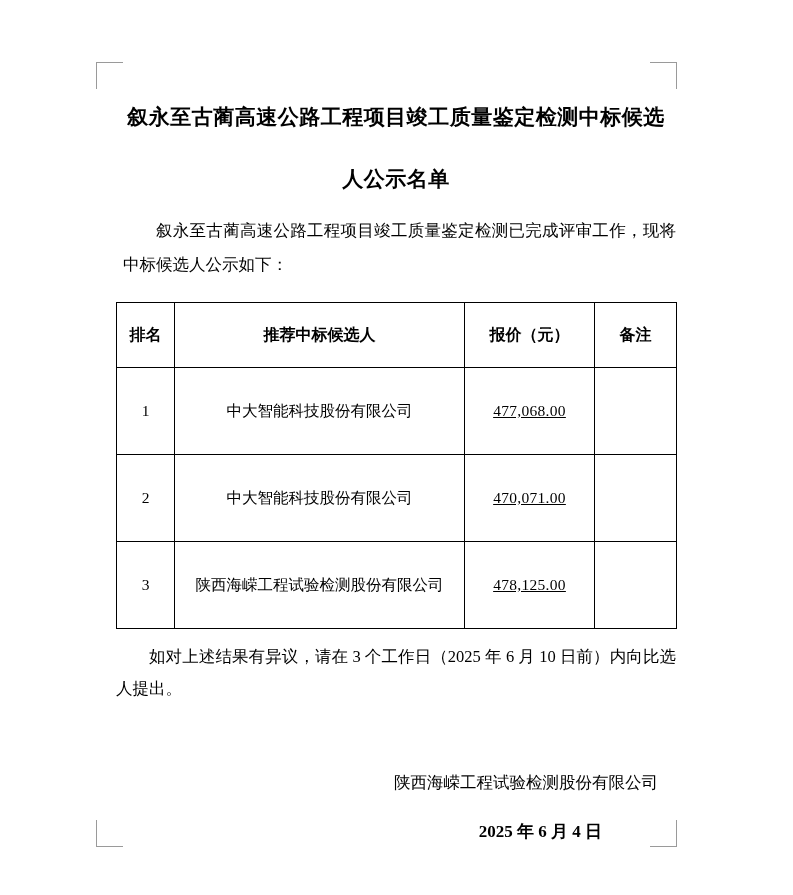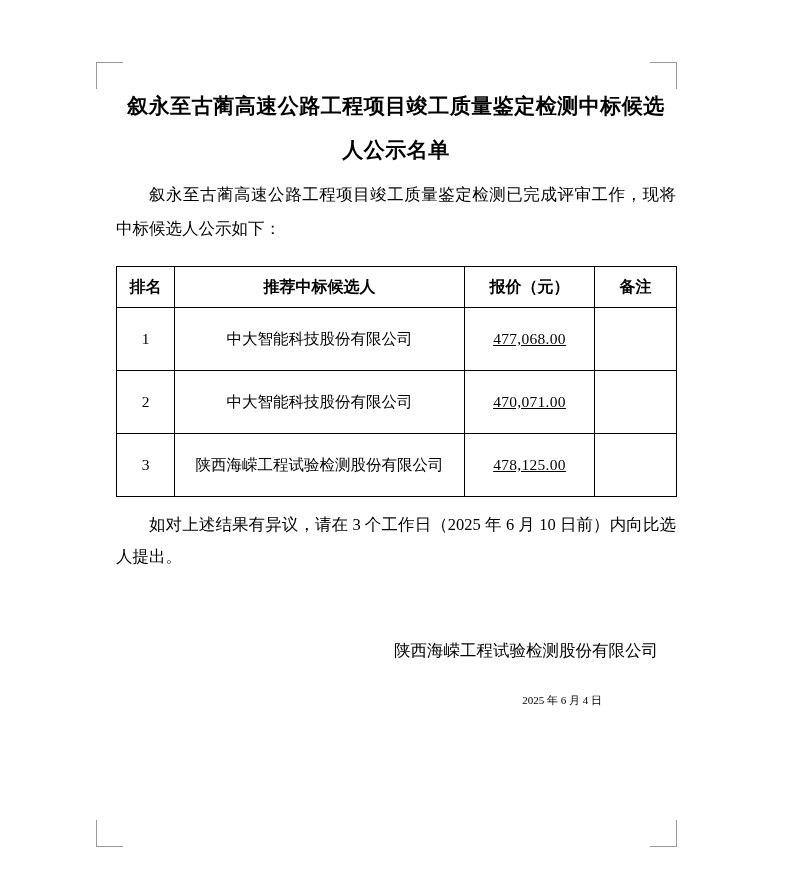"叙永至古蔺高速公路工程项目竣工质量鉴定检测中标候选人公示名单" .doc-title { font-family: Liberation Mono, monospace -> Liberation Sans, sans-serif; line-height: 44px -> 62px }
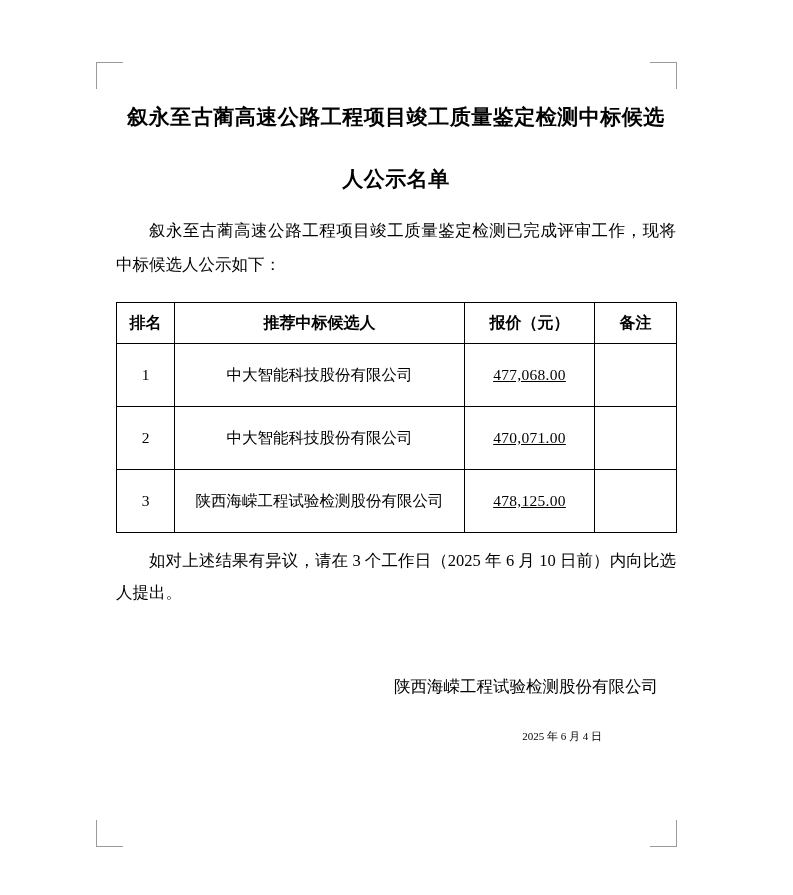"叙永至古蔺高速公路工程项目竣工质量鉴定检测已完成评审工作，现将中标候选人公示如下" .body-para { margin-left: none -> 7px }
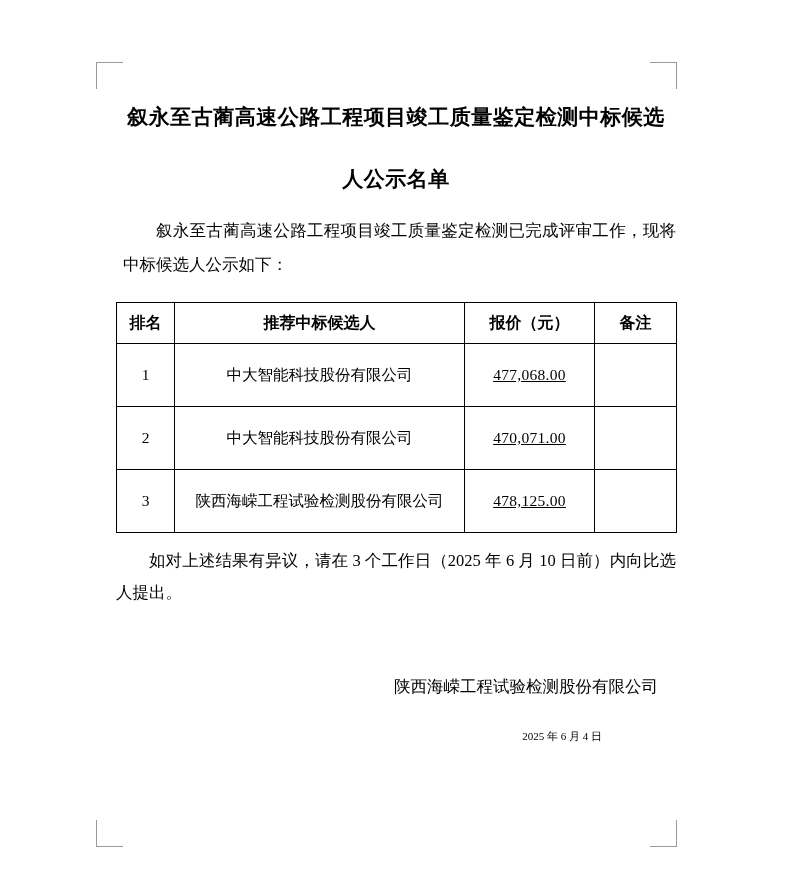"排名" table.bid-table td, table.bid-table th { padding: 0 -> 12px }
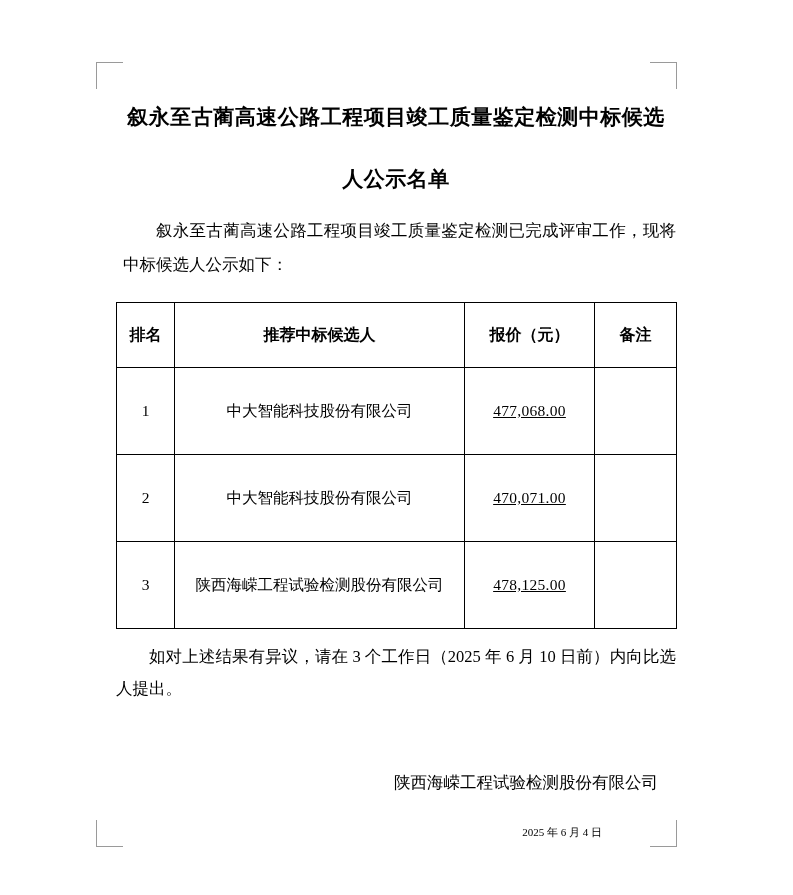"2025 年 6 月 4" .sig-date { font-size: 11px -> 17px; font-weight: none -> bold }
